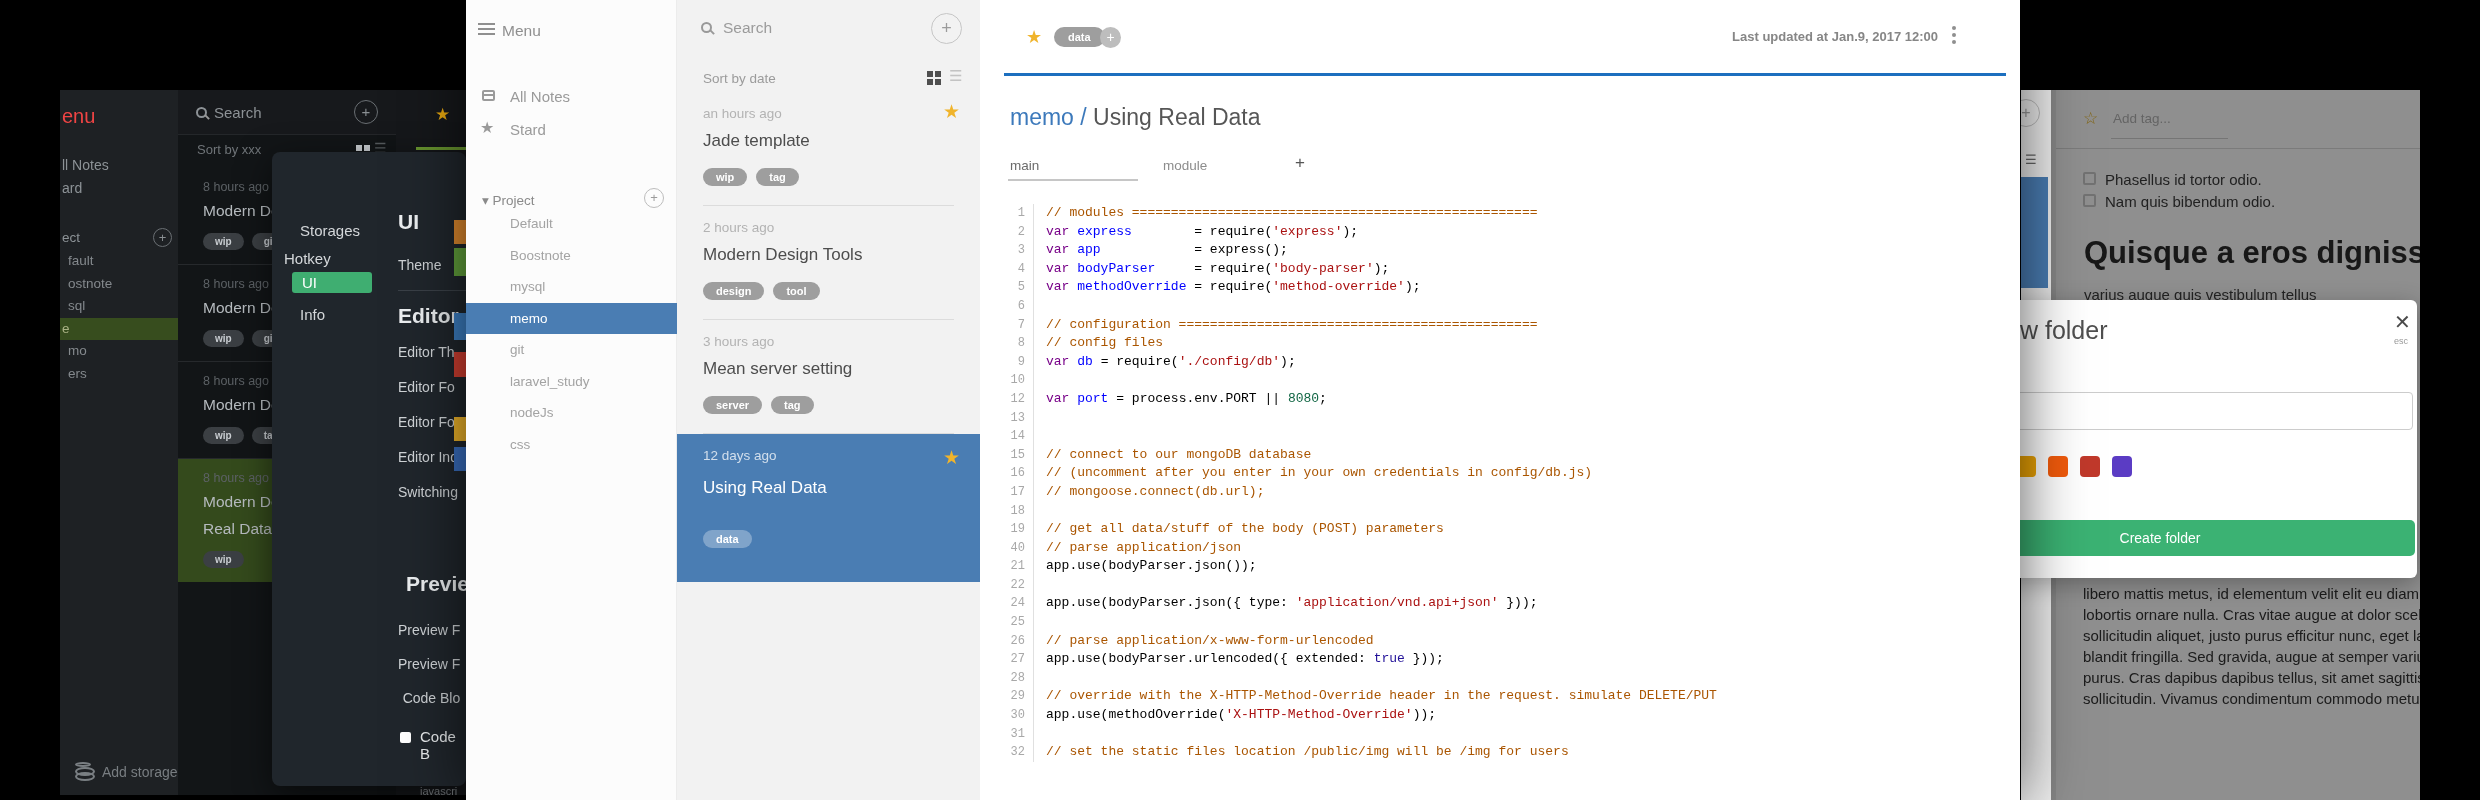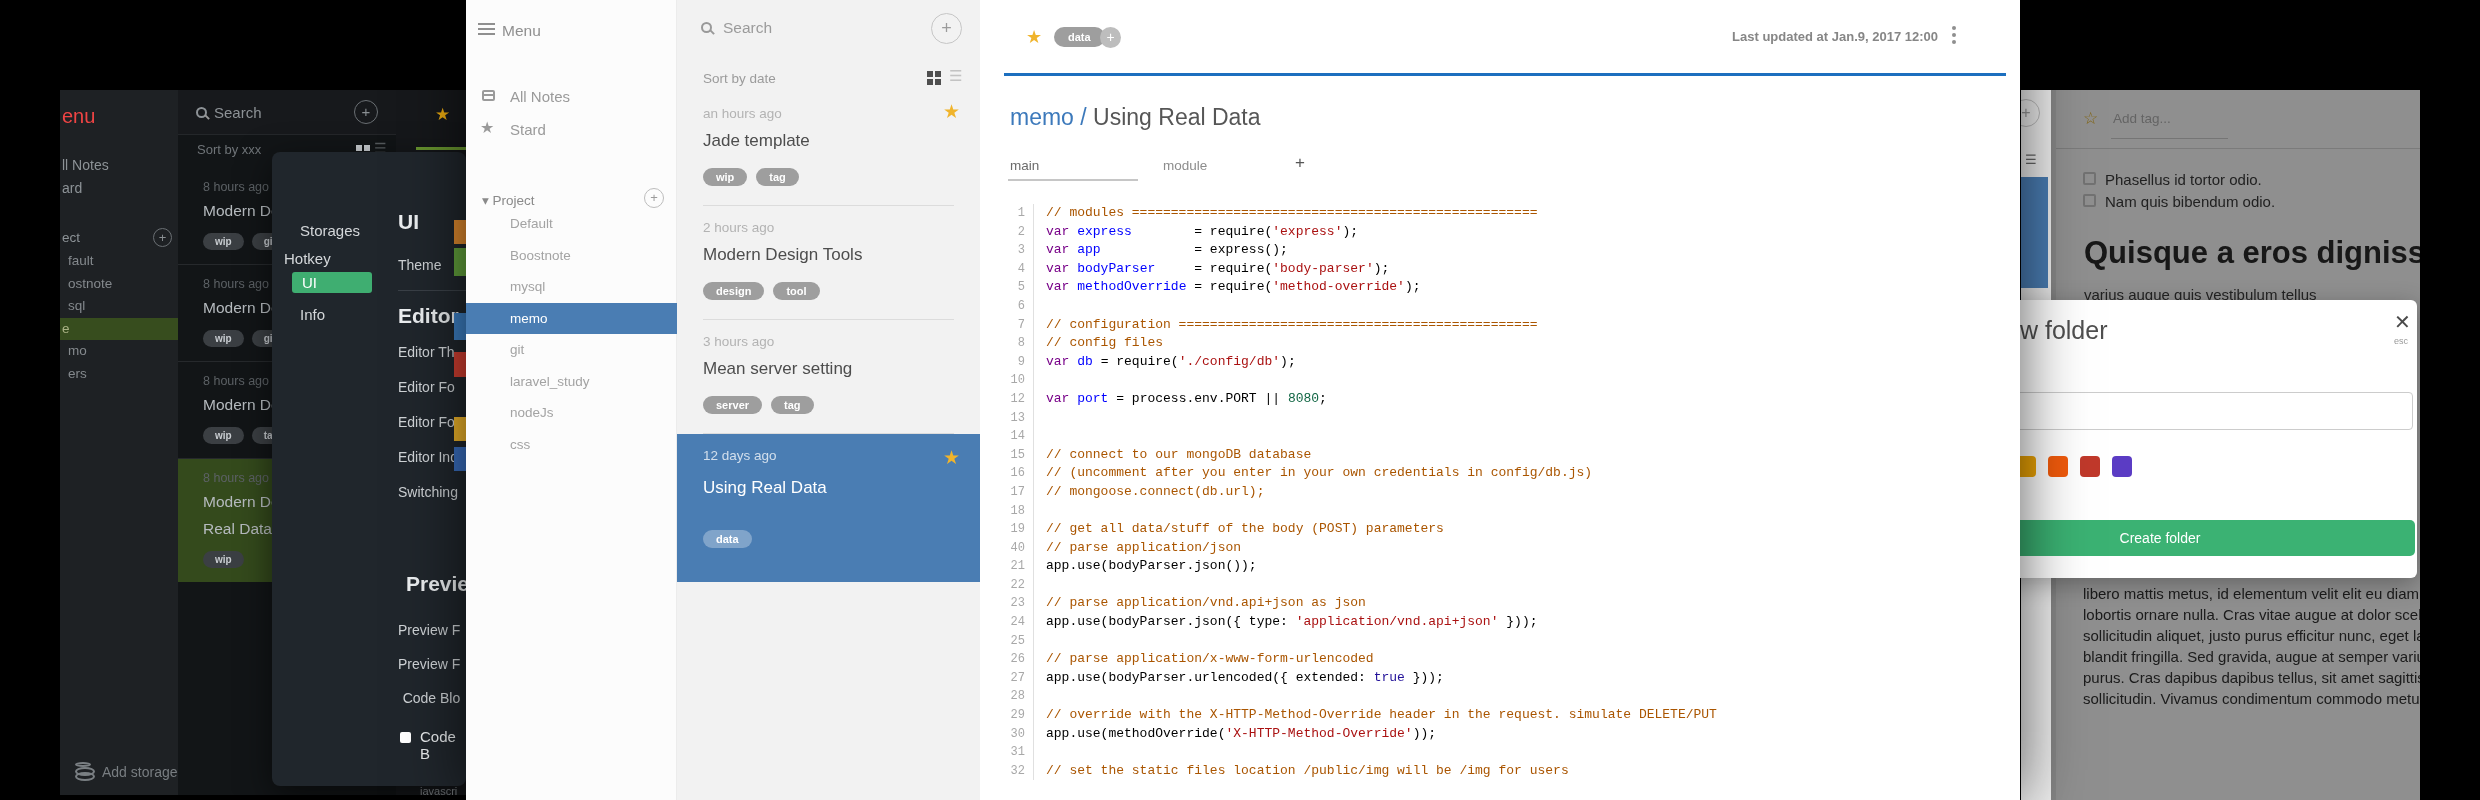"23 // parse application/vnd.api+json as" div.cl { html: <div><span>23</span><span><span>// parse application/vnd.api+json as json</span></span></div> -> none }
